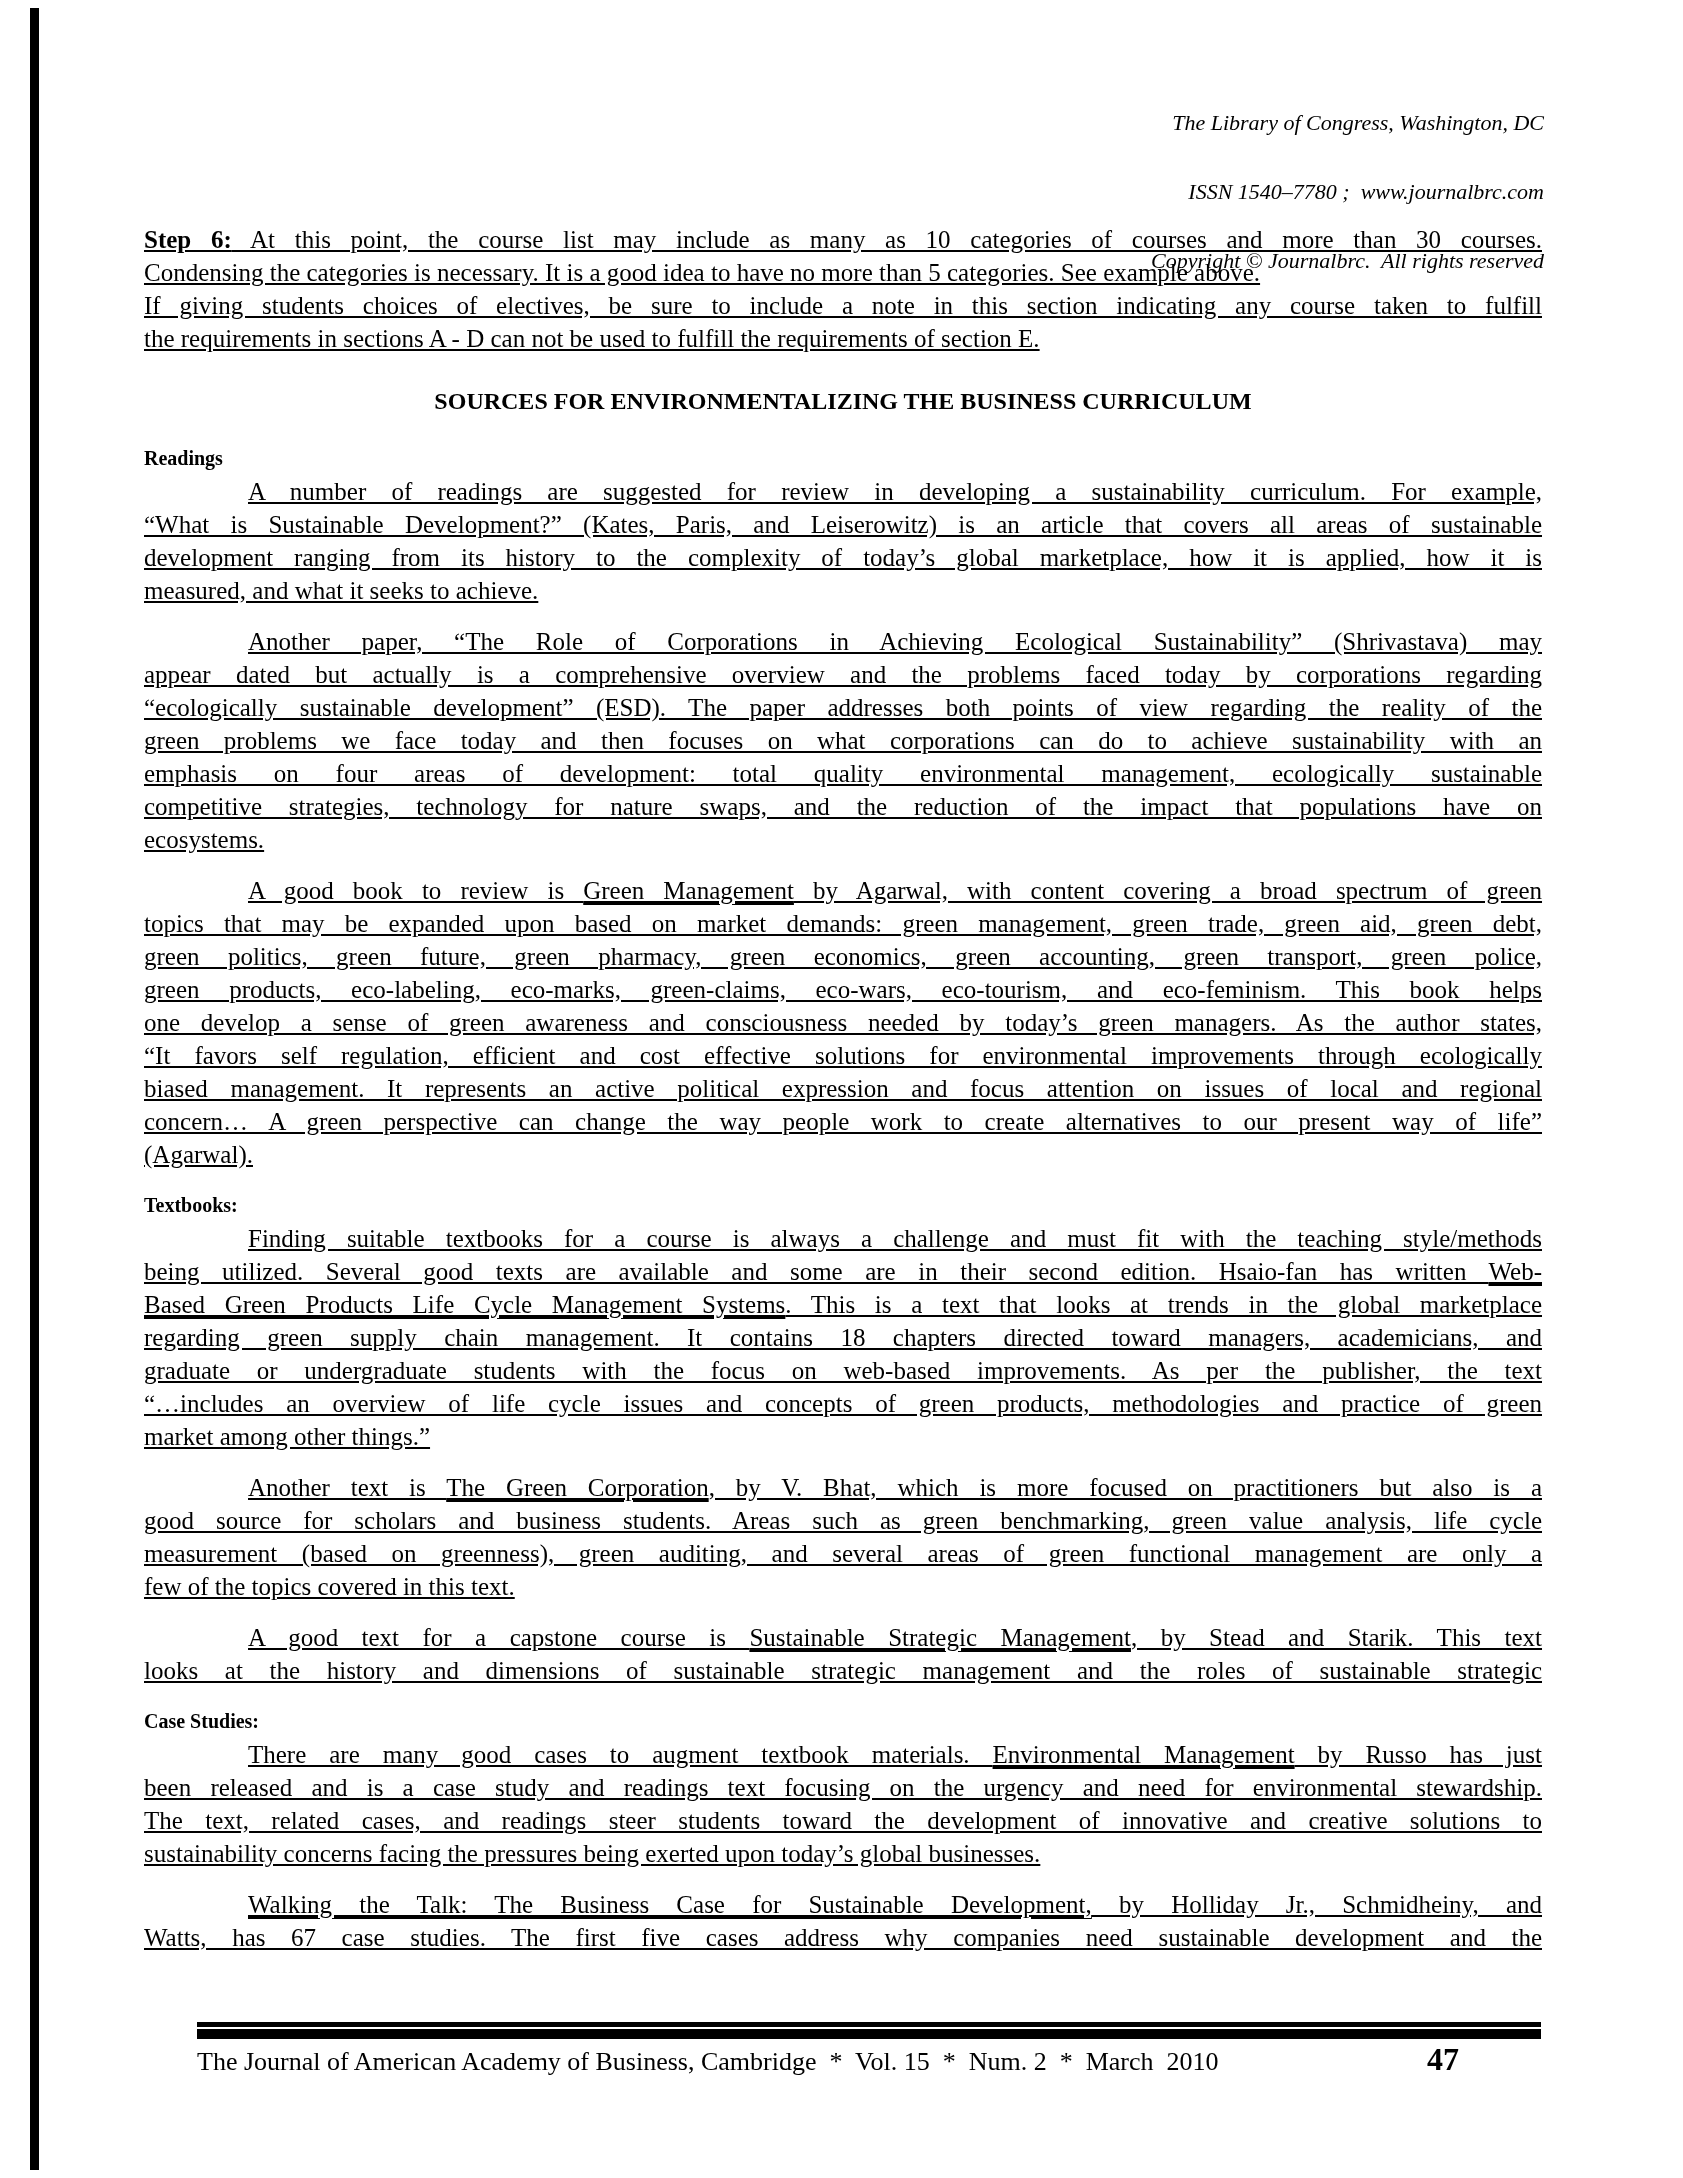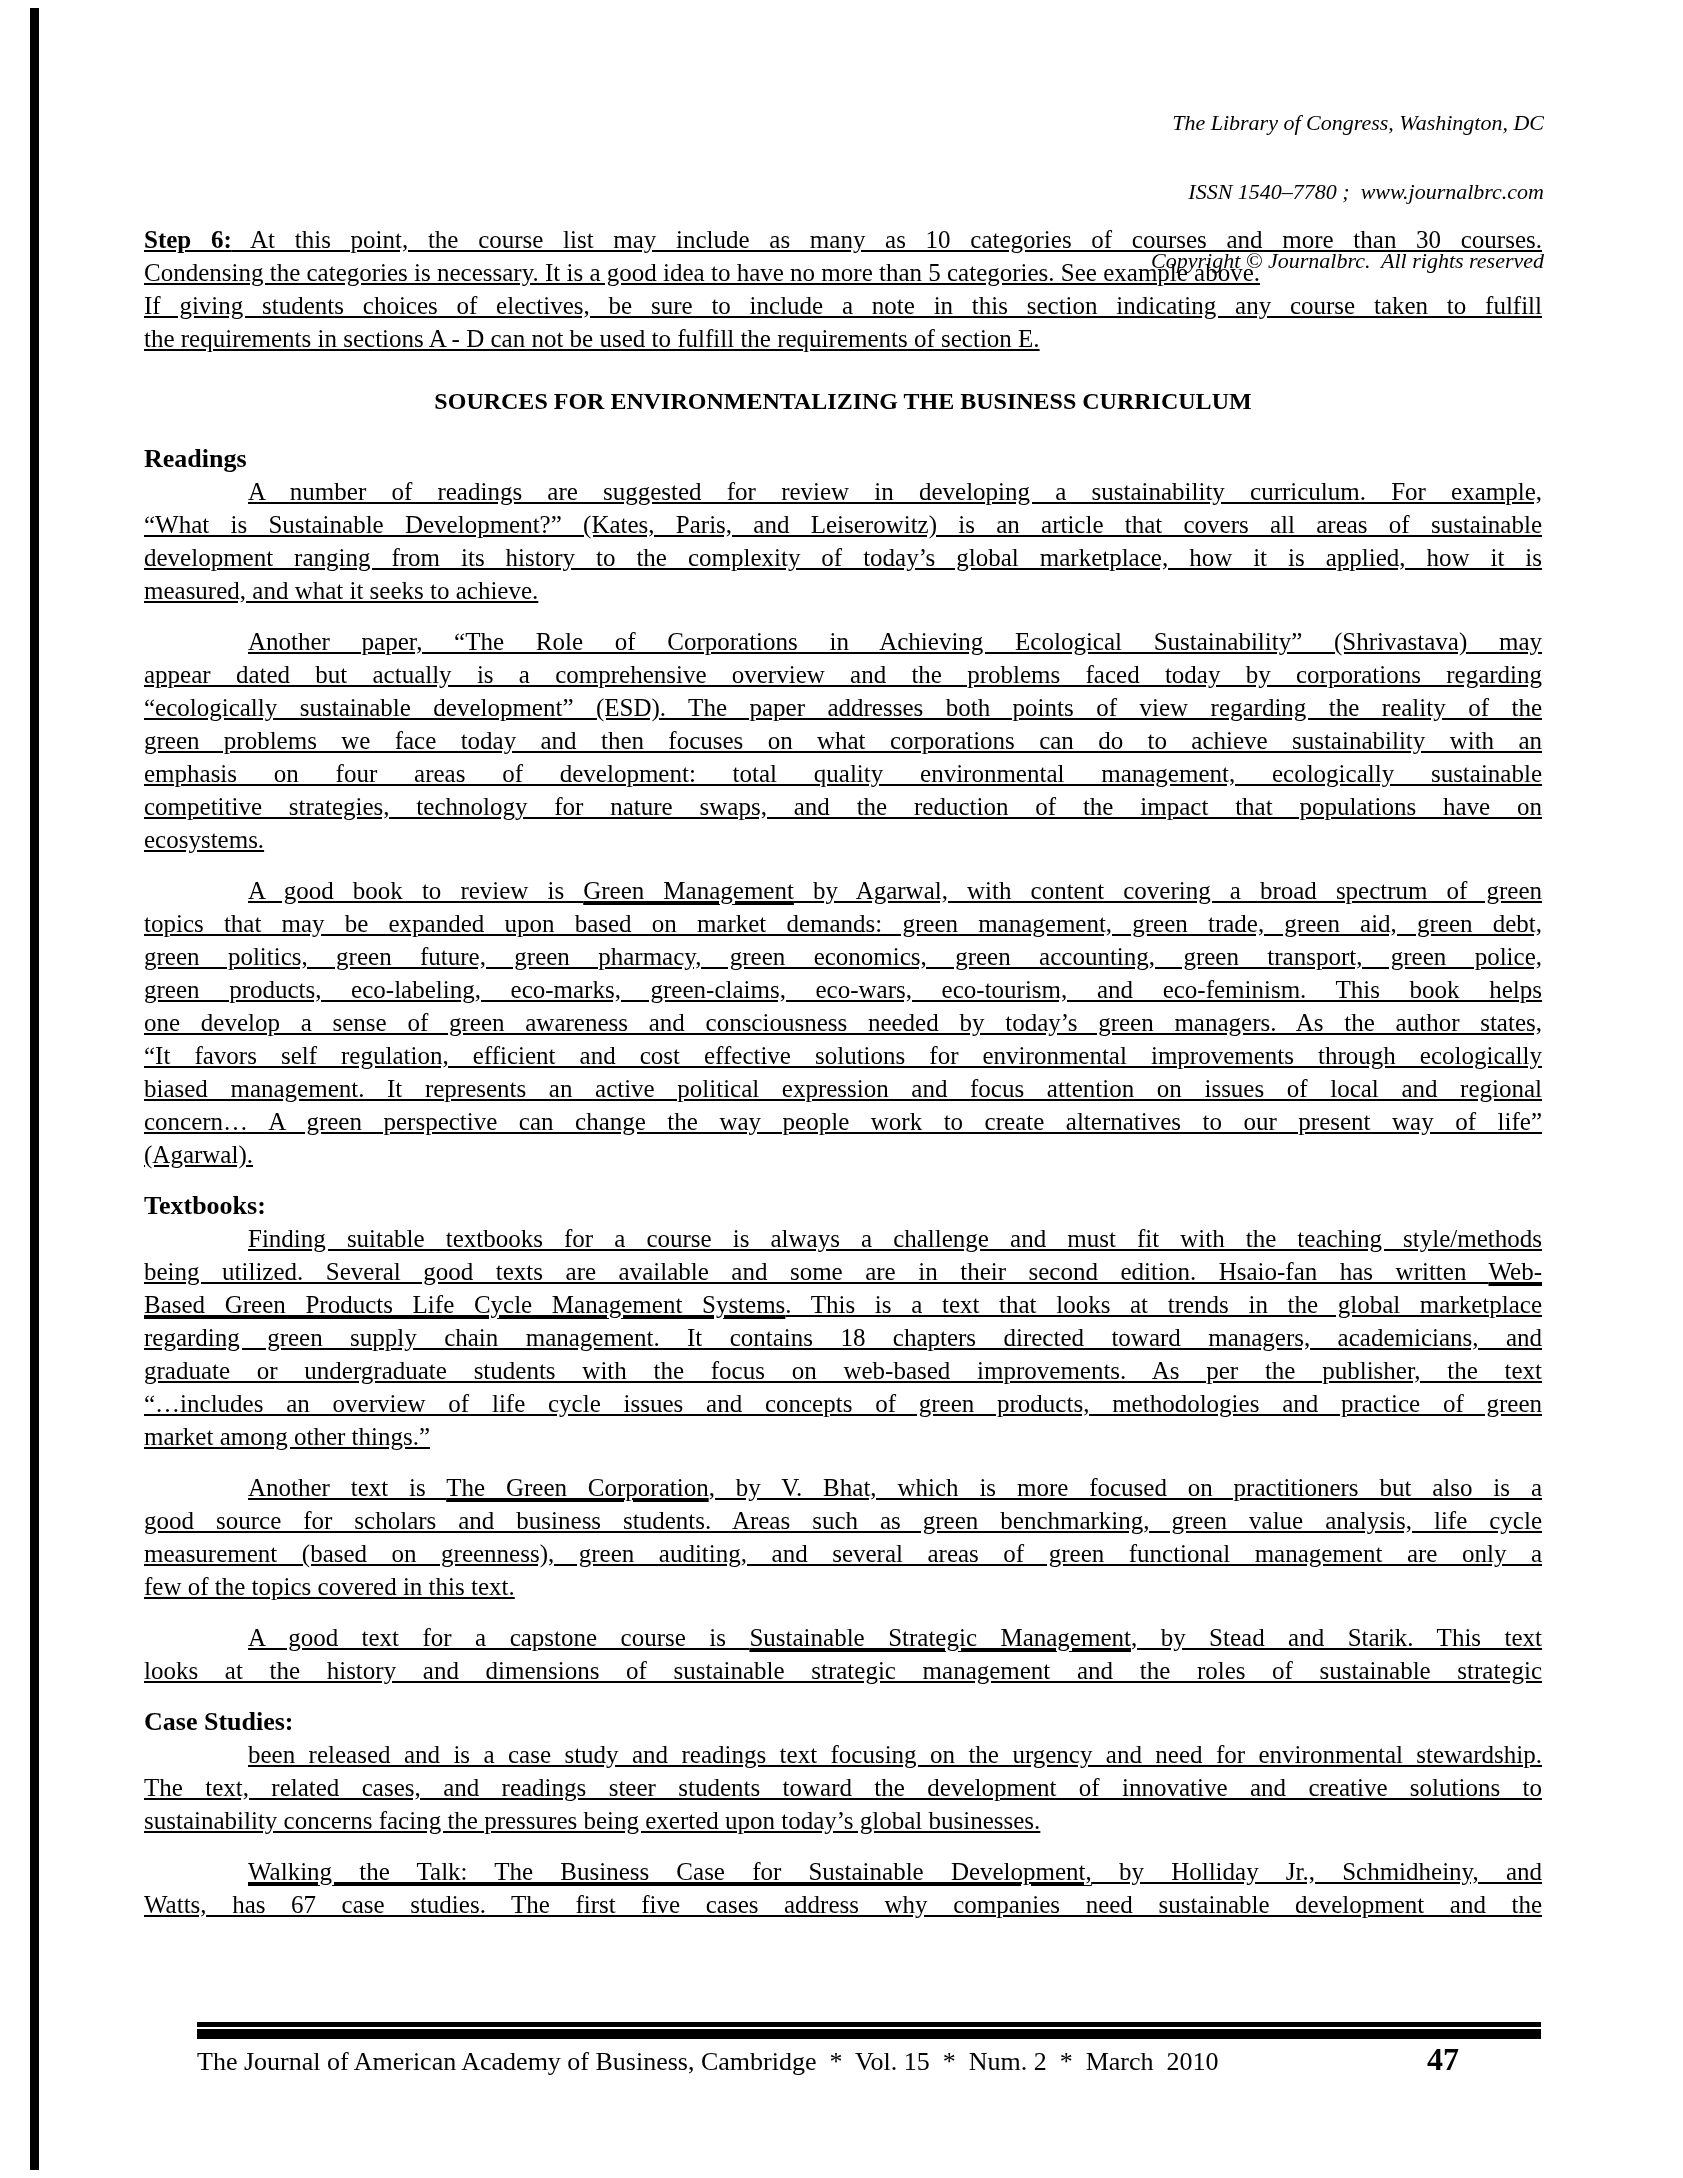"Readings" .shead { font-size: 26px -> 20px }
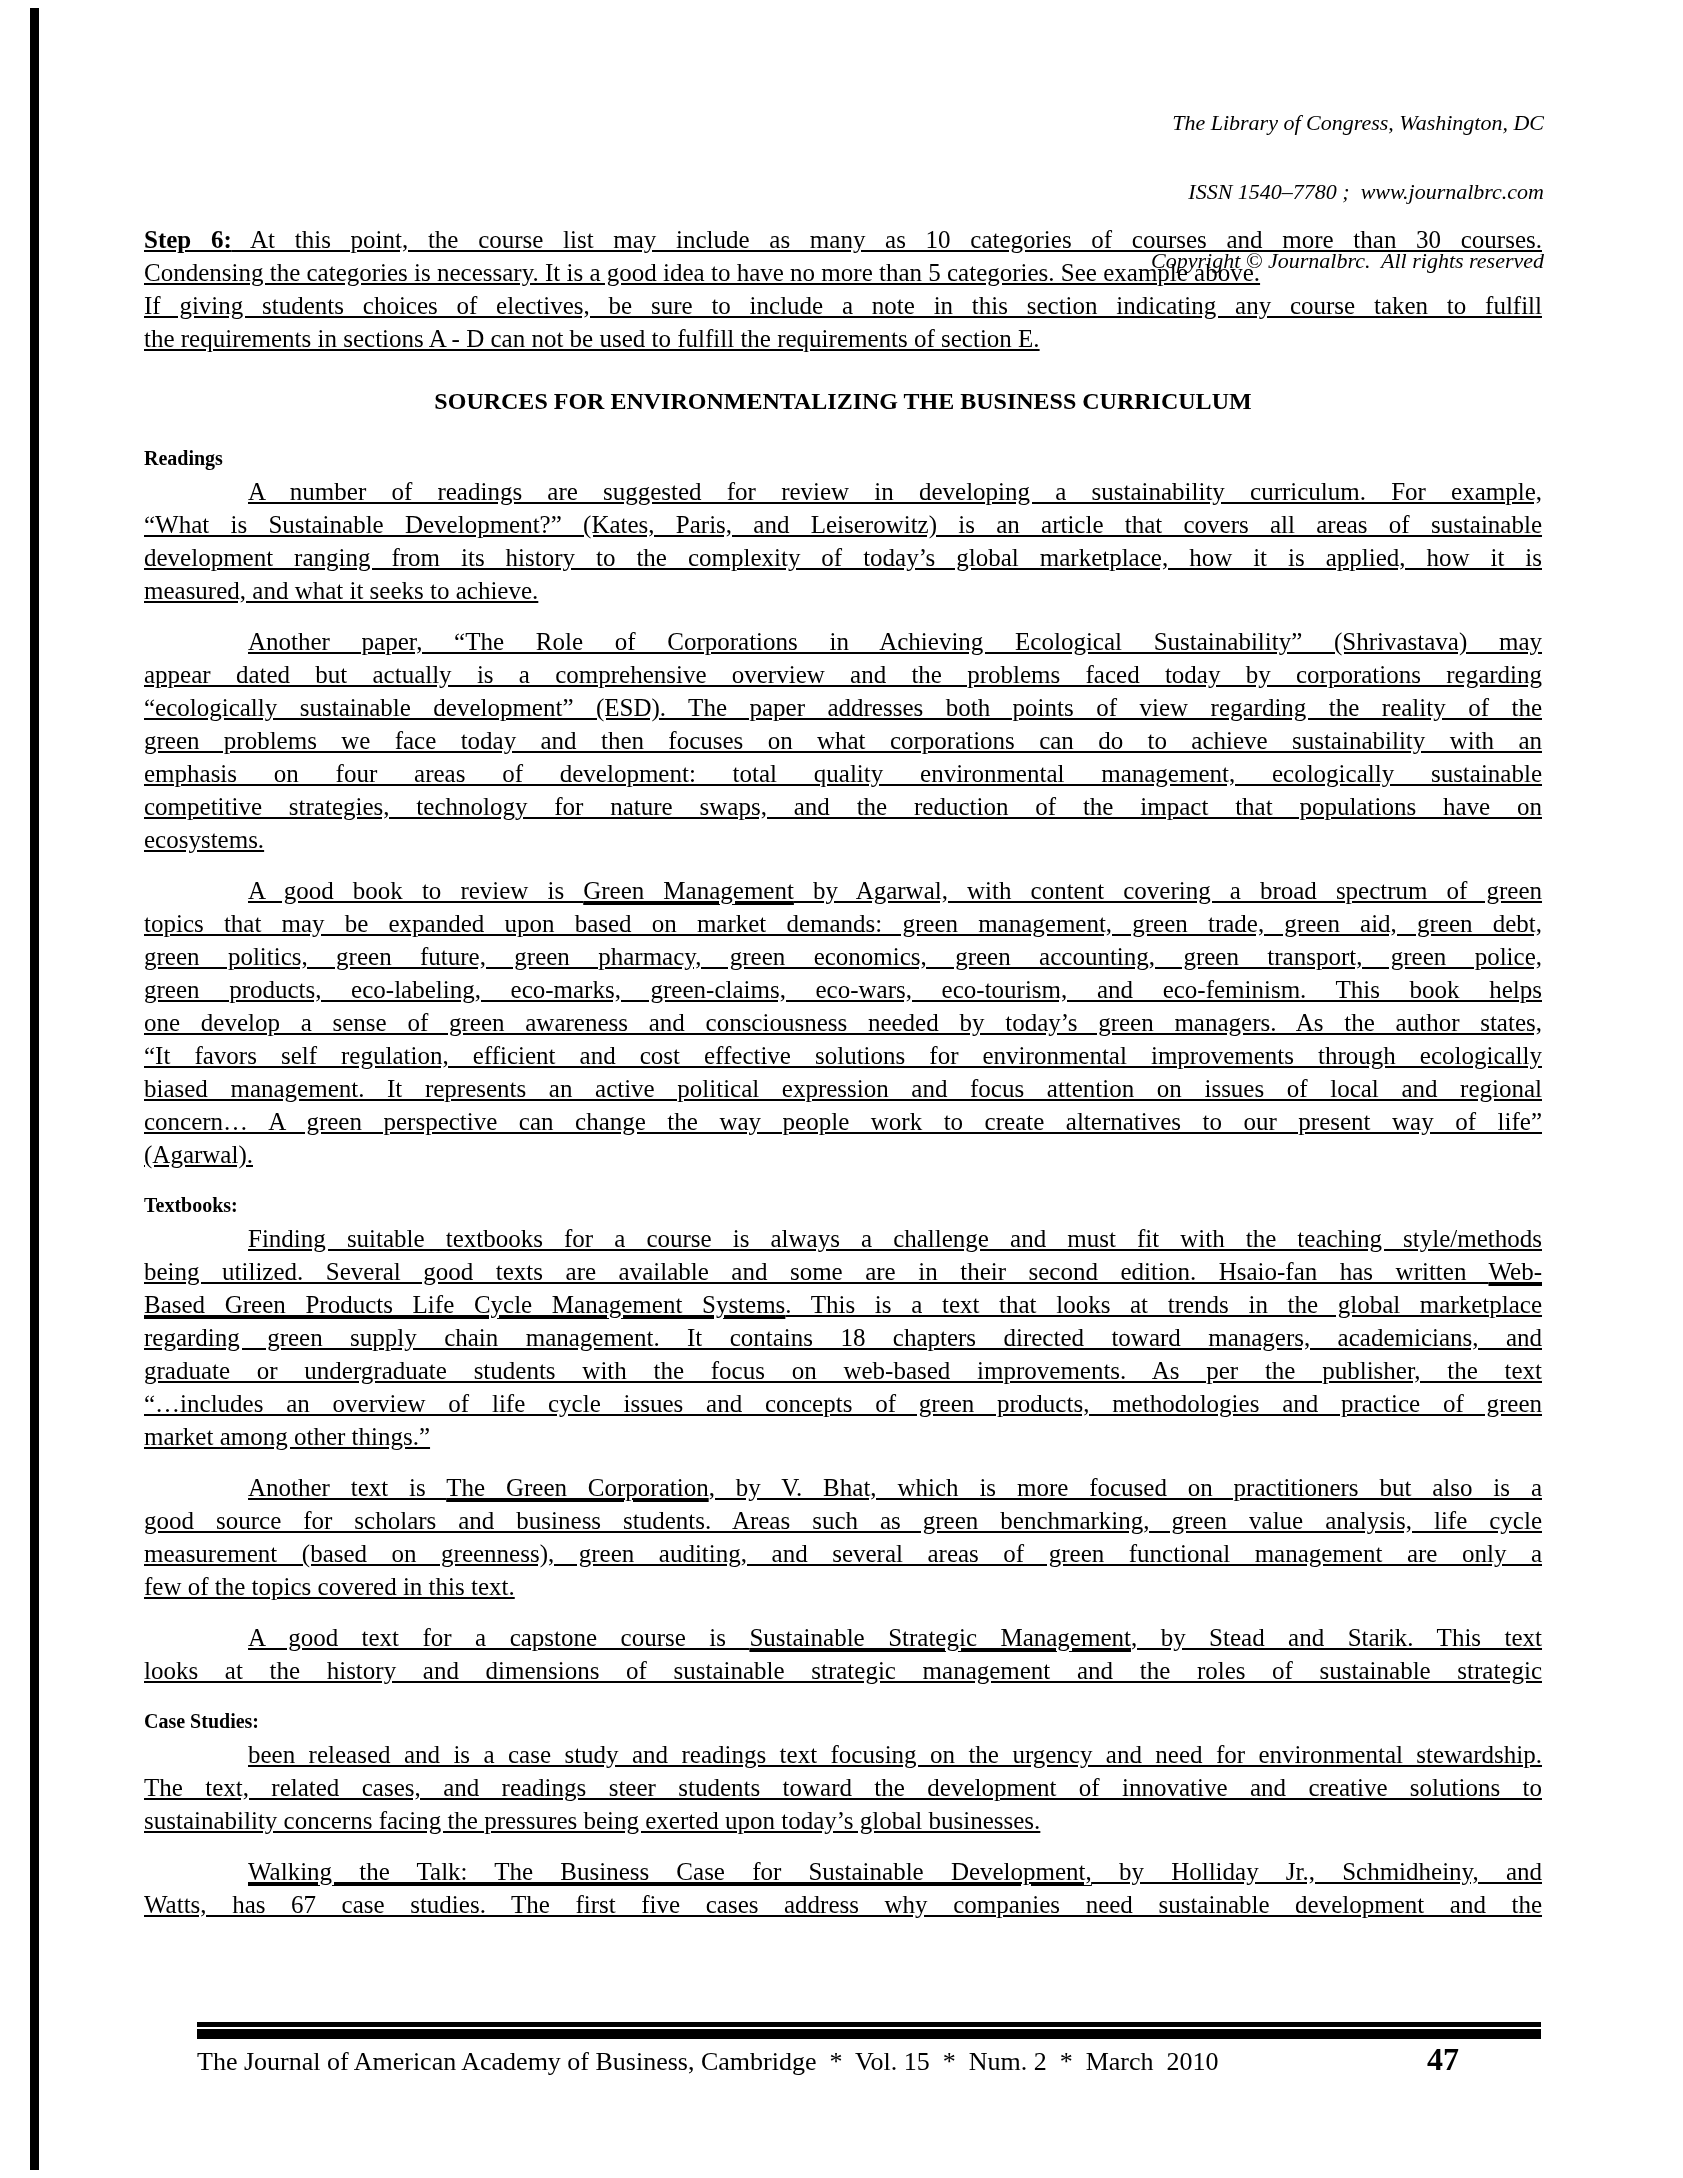"There are many good cases" div.line { html: none -> <div><span>There are many good cases to augment textbook materials. </span><span>Environmental Management</span><span> by Russo has just</span></div> }
